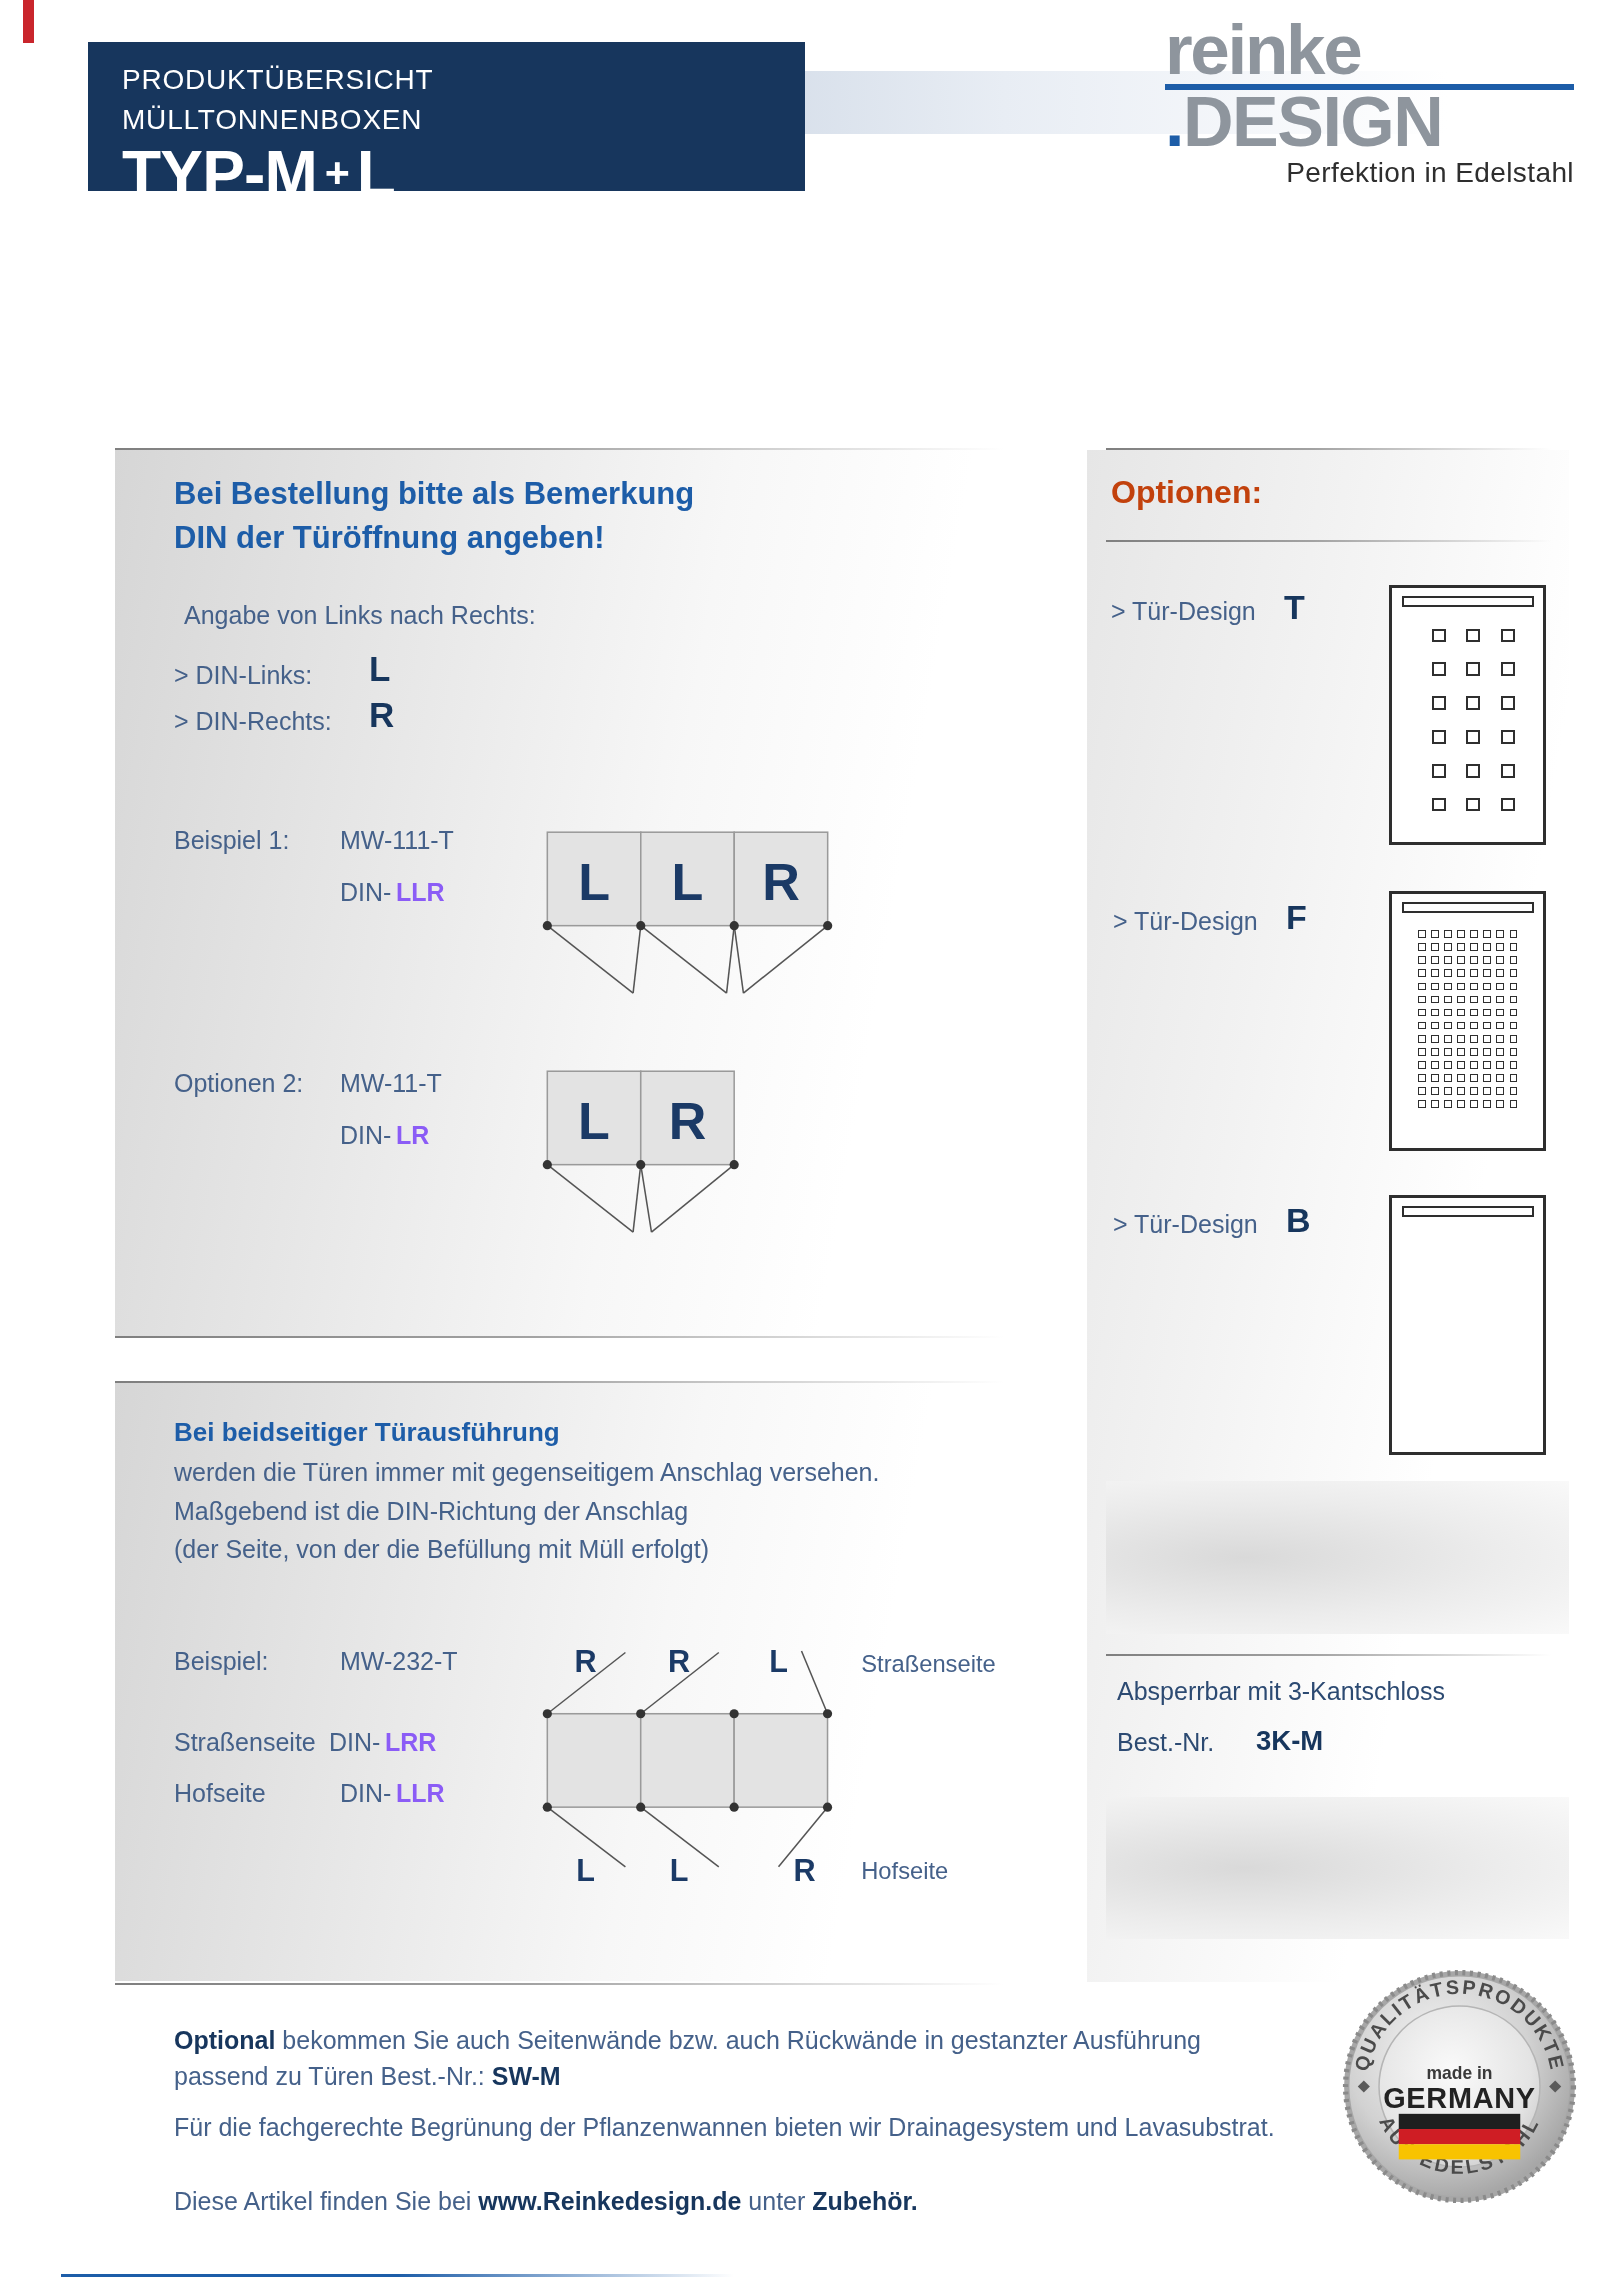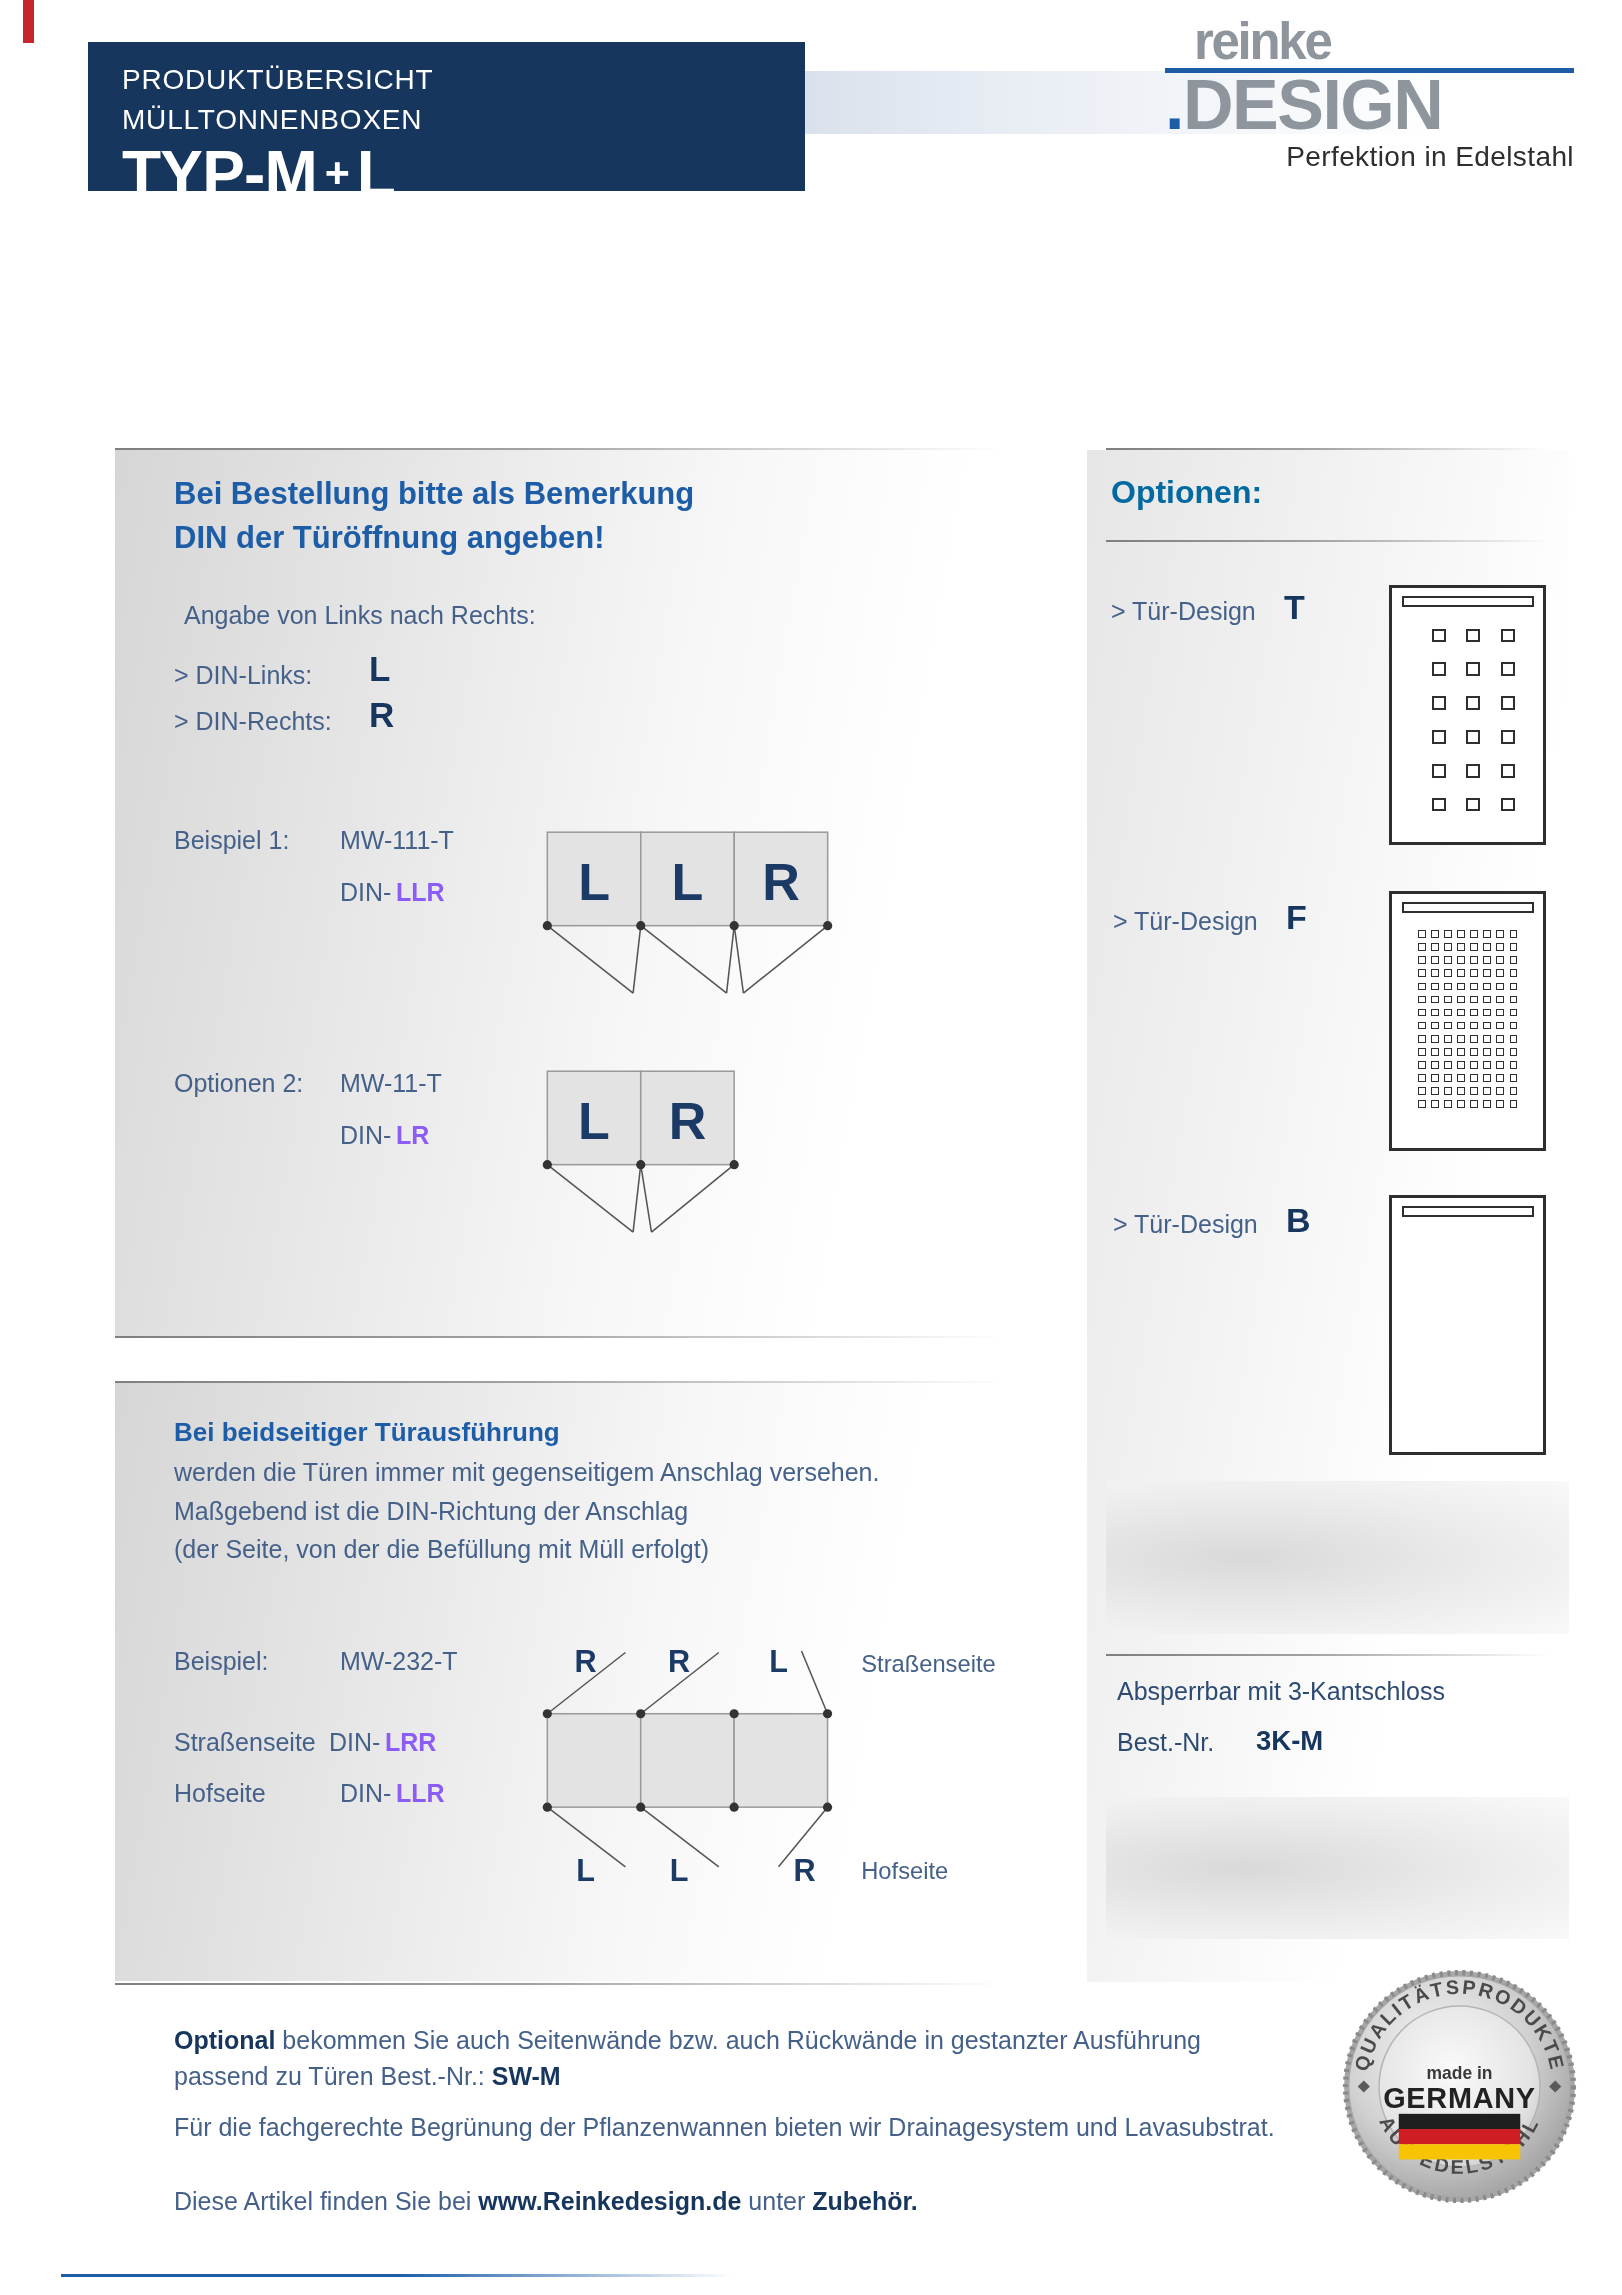"reinke" .logo-reinke { font-size: 51px -> 71px; margin-left: 29px -> none }
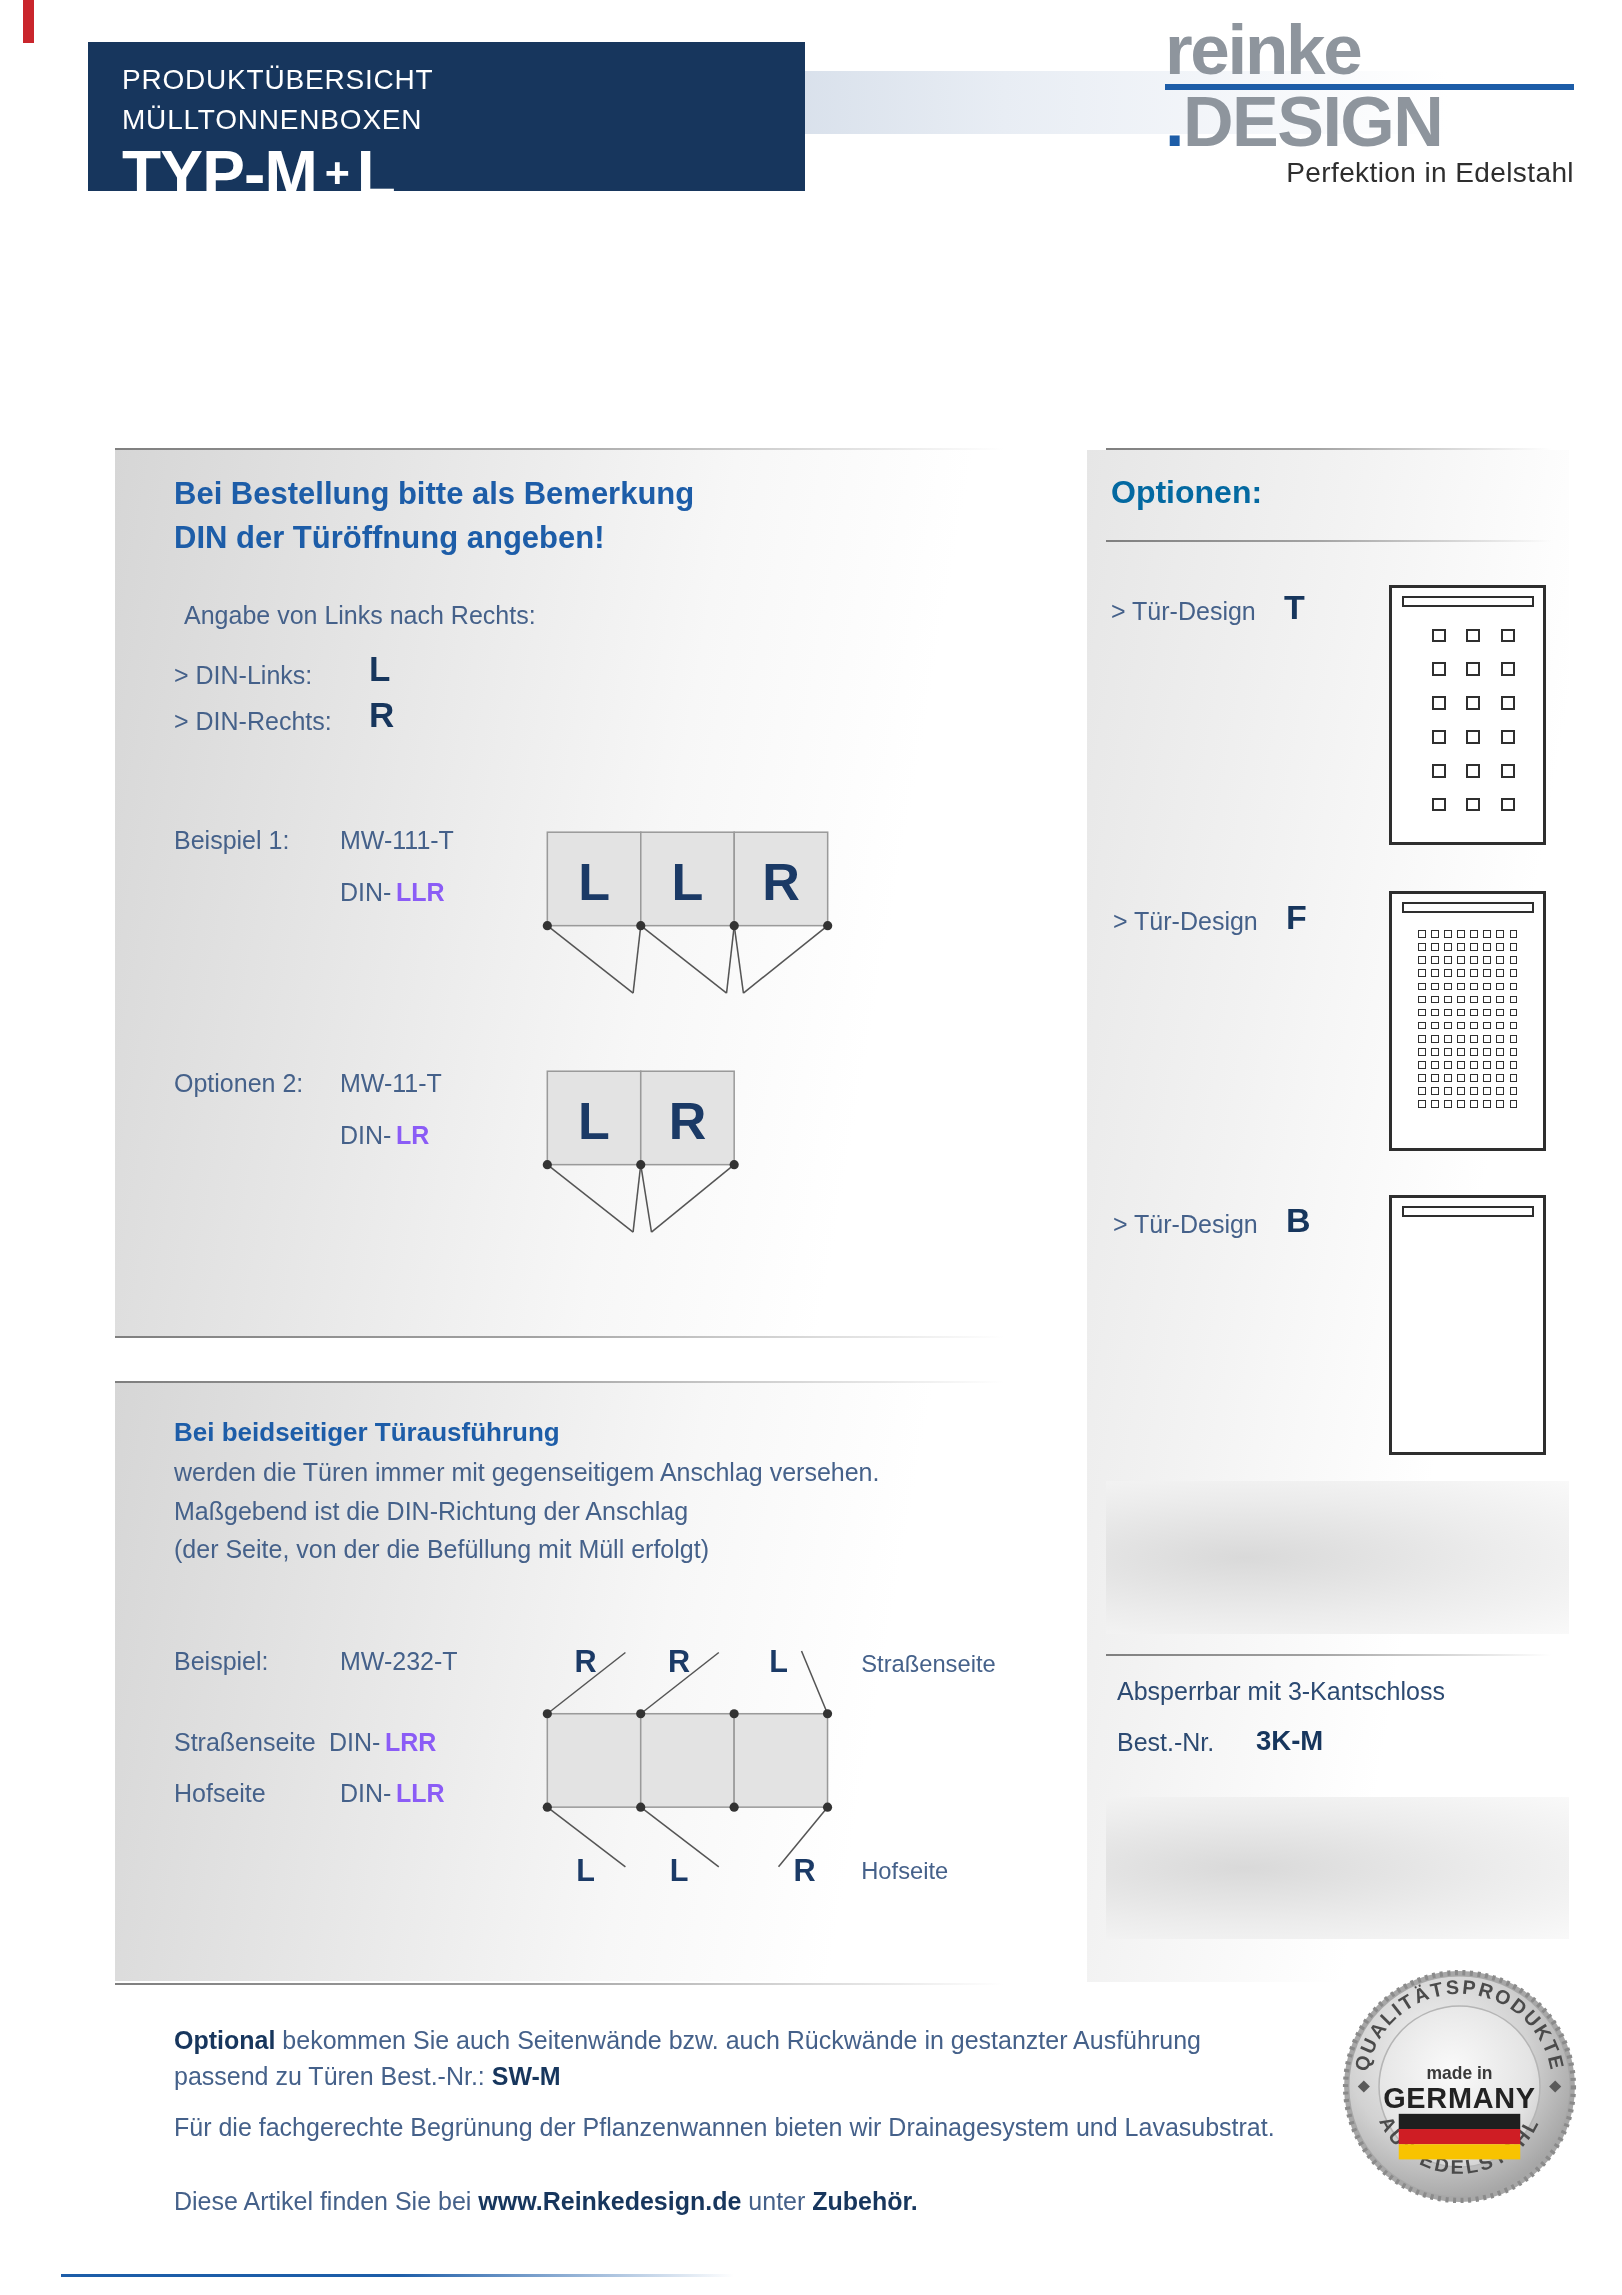"Optionen:" .h-opt { color: #0369a1 -> #c2410c }
